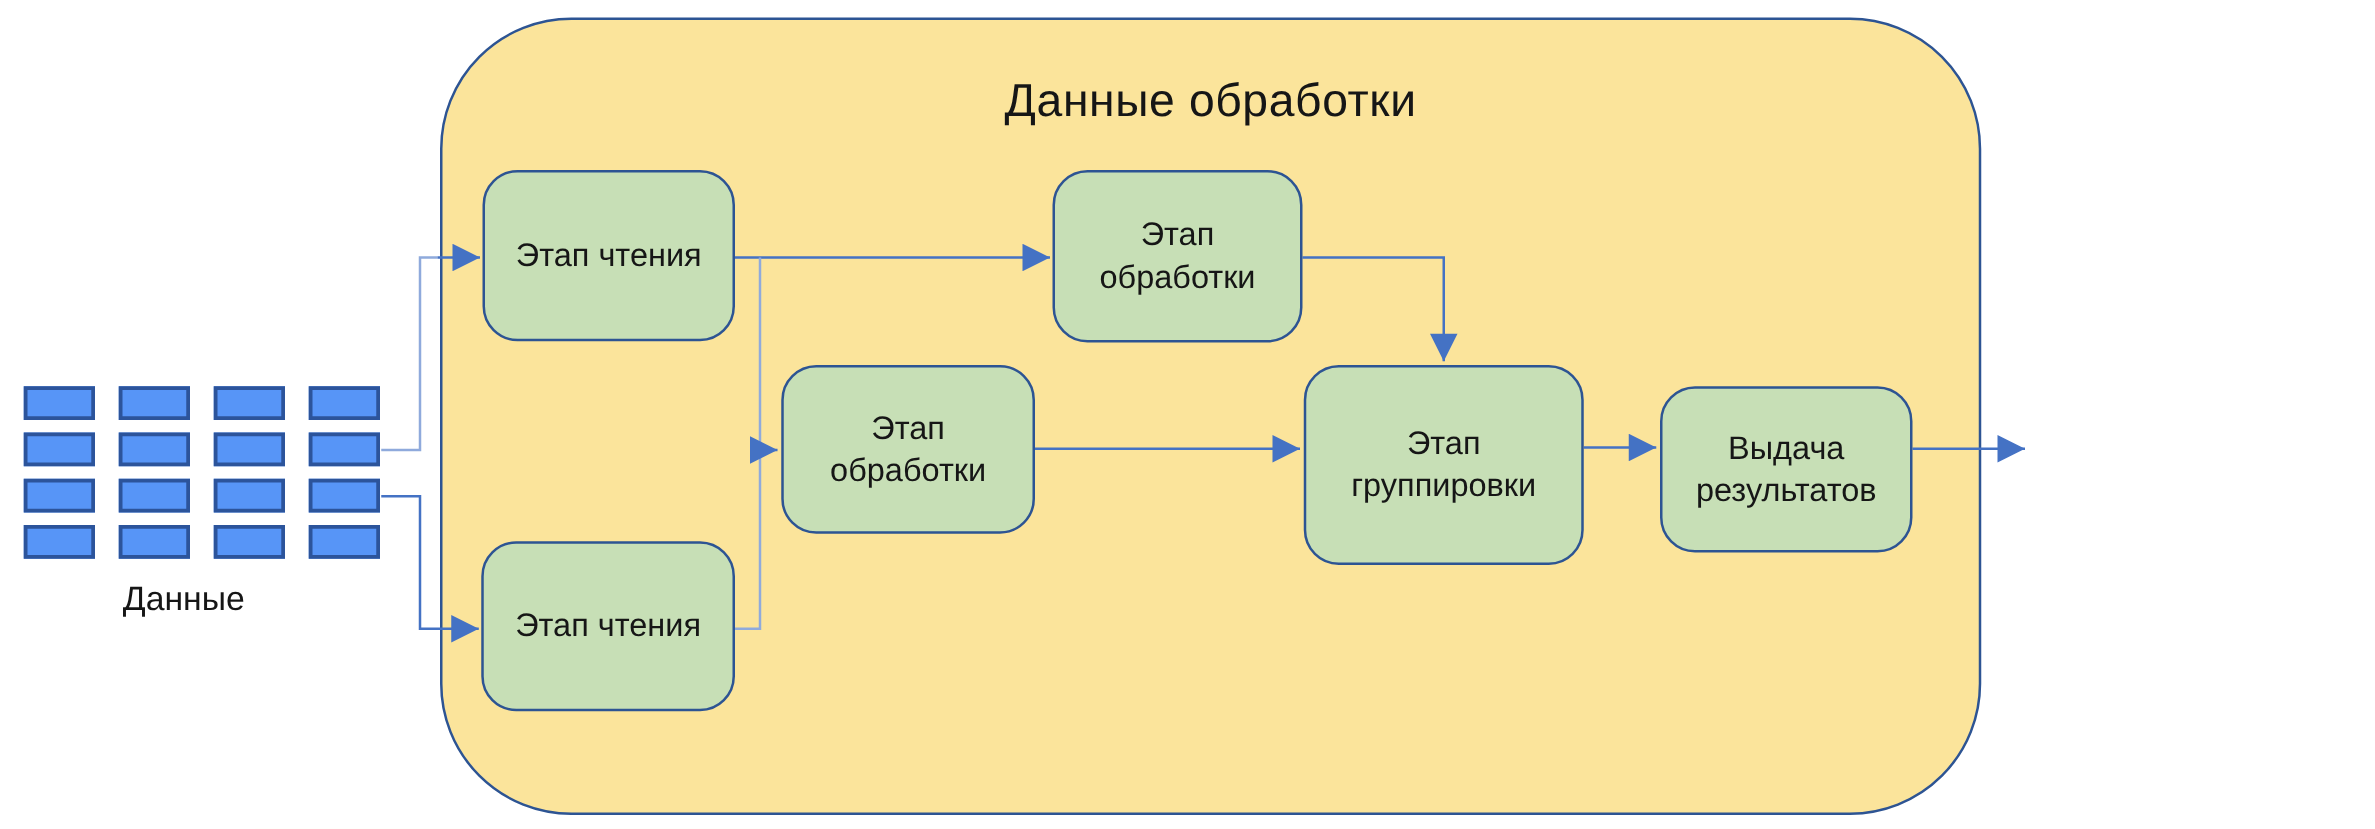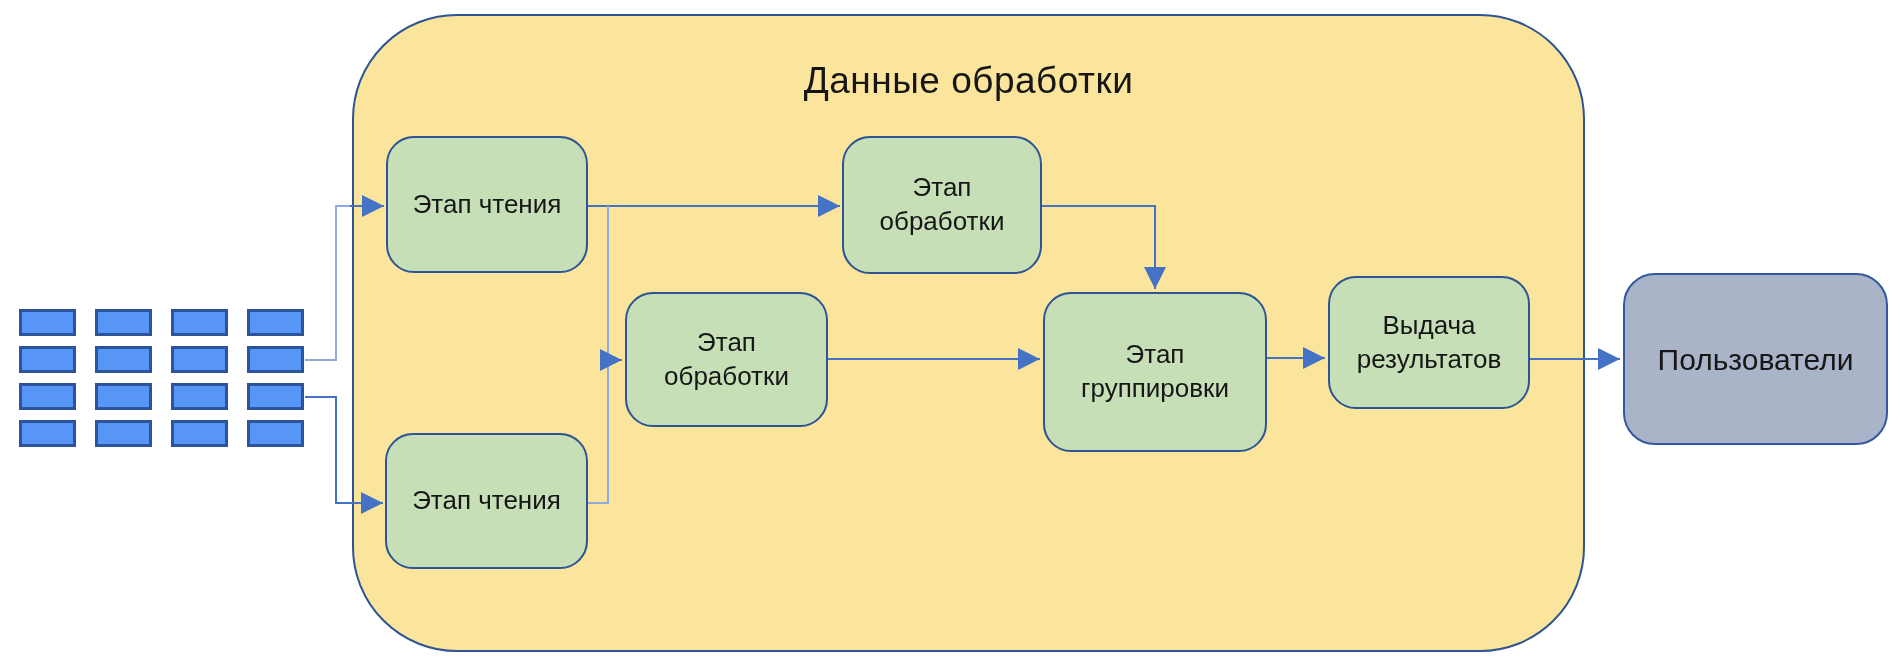"Выдача результатов" div.node { top: 276px -> 309px }
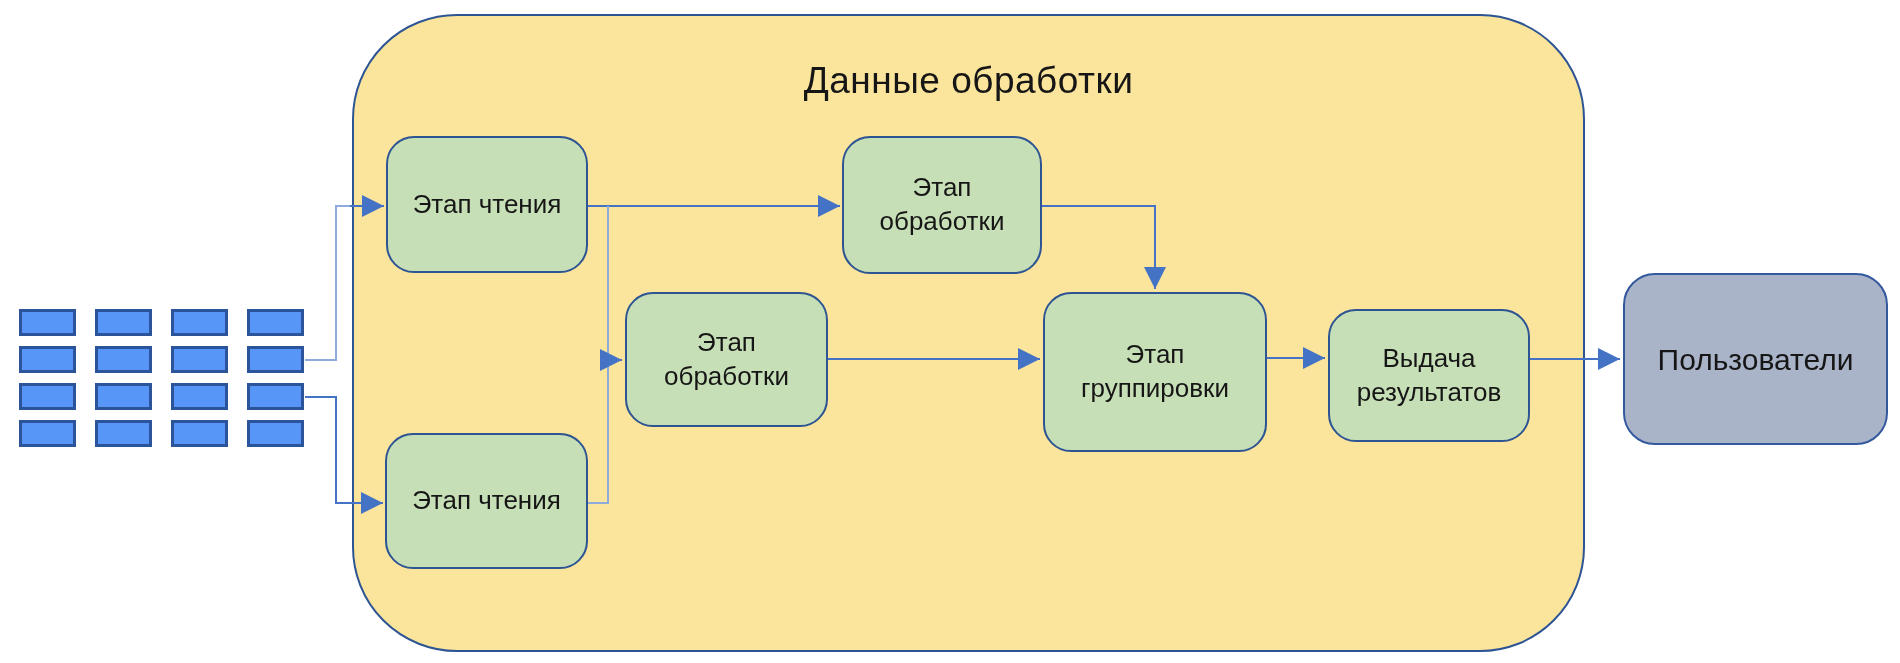"Пользователи" div.node { html: <div> <span>Пользователи</span> </div> -> none }
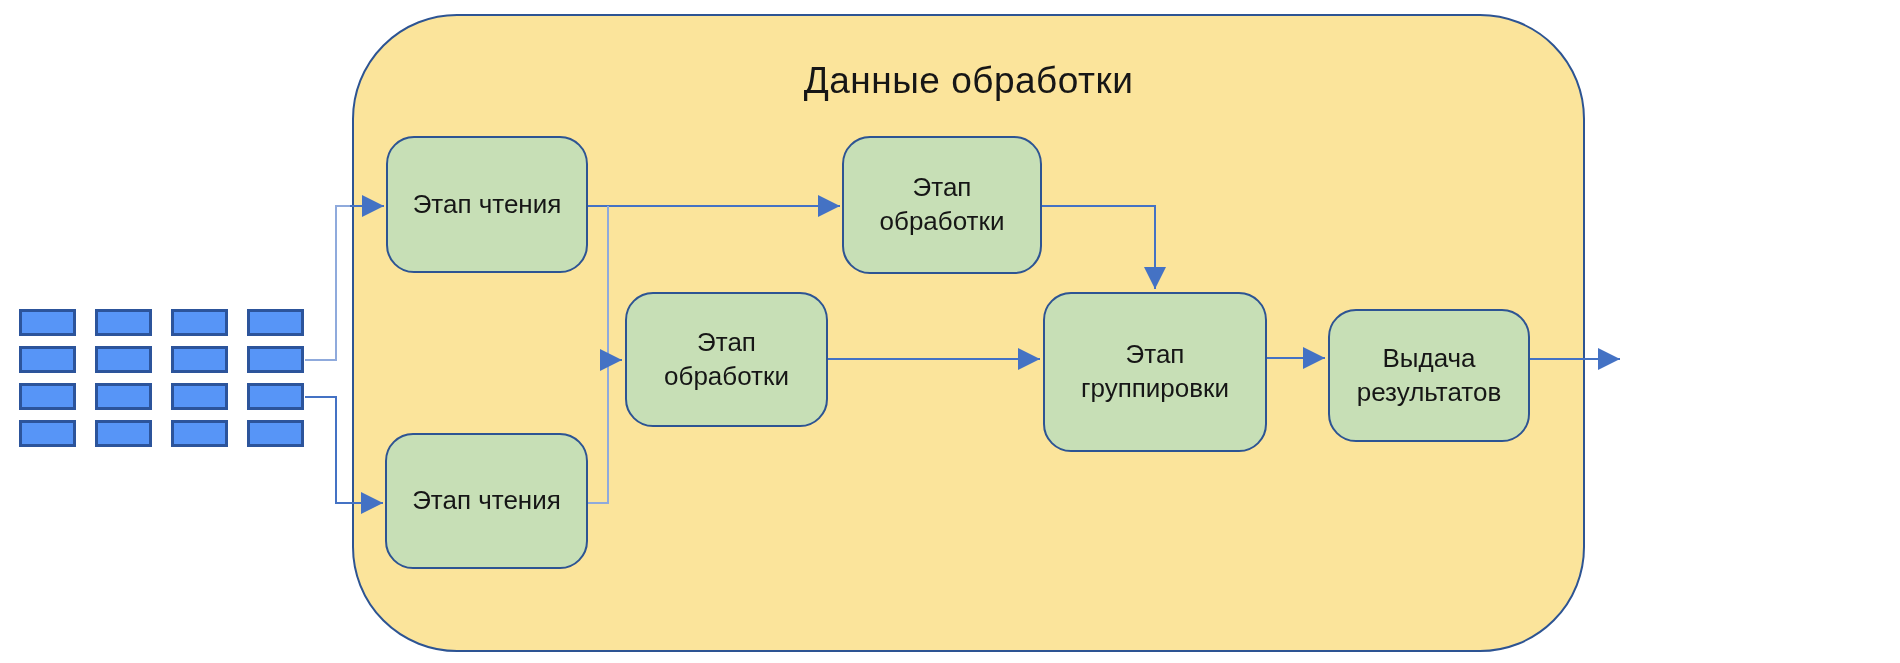"Данные" div.data-label { html: none -> <div>Данные</div> }
